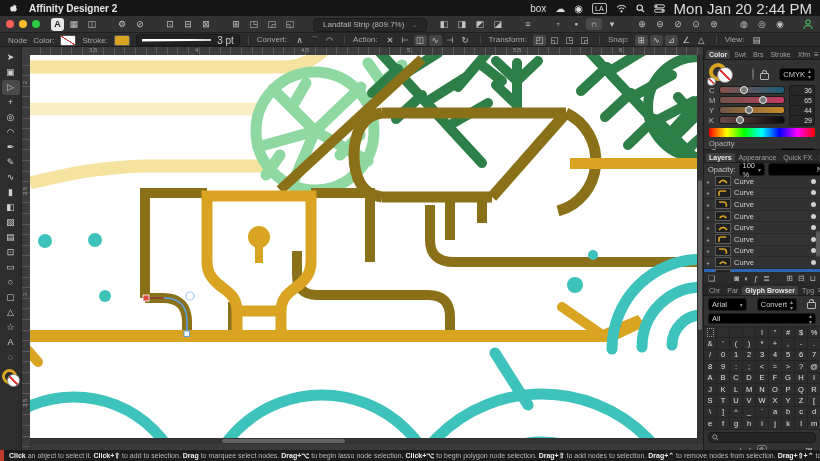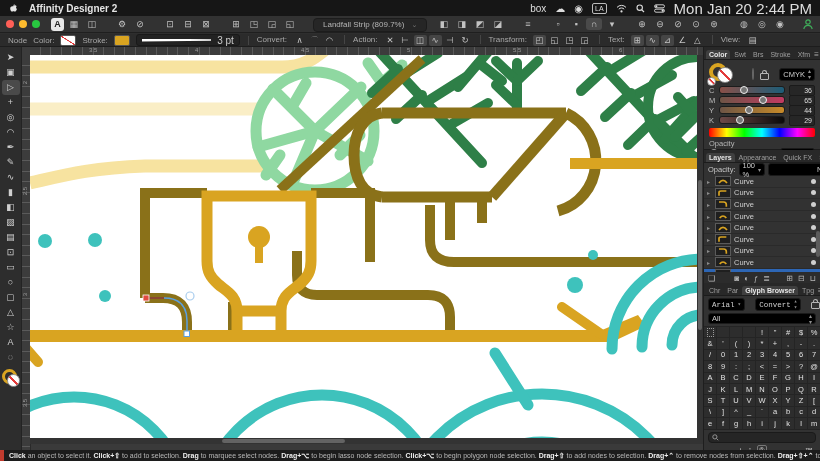"Text:" span.ctx-label { text: Text -> Snap }
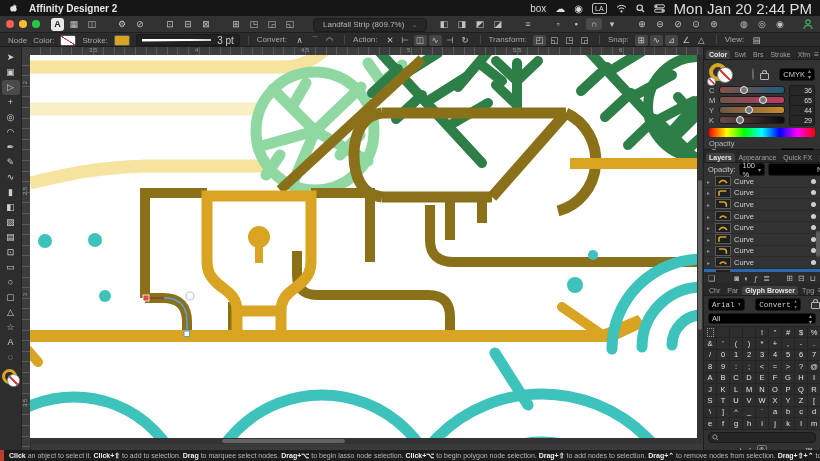"Arial" #font-row { font-family: Liberation Mono, monospace -> none }
